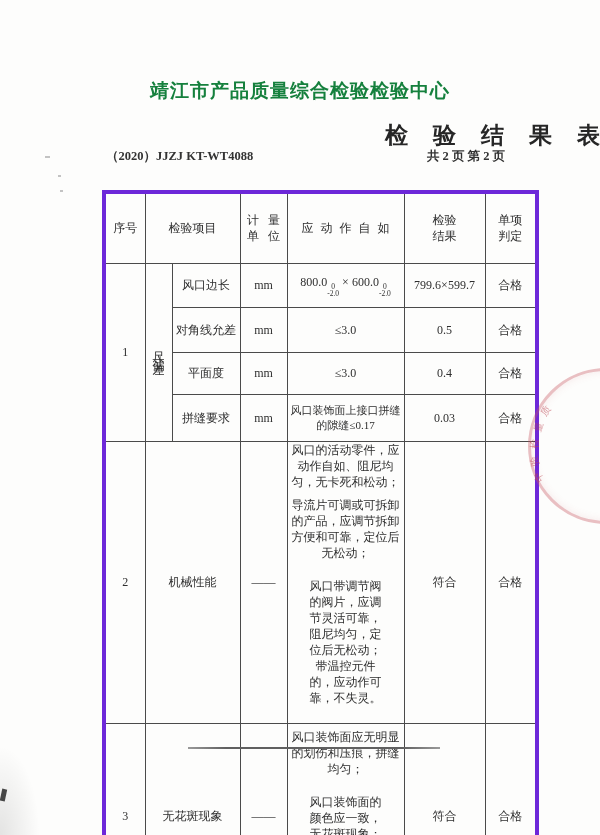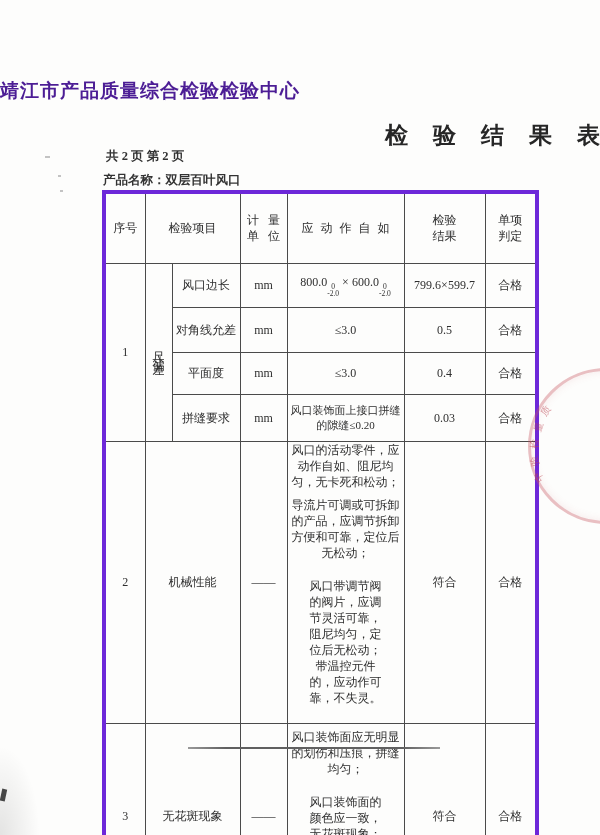"靖江市产品质量综合检验检验中心" .org-title { color: #4c1d95 -> #15803d; text-align: none -> center }
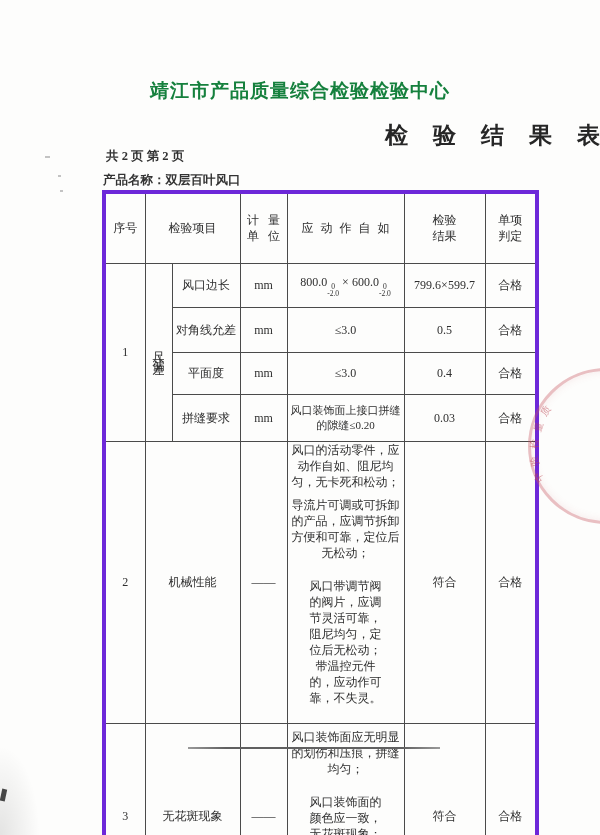"（2020）JJZJ KT-WT4088" span { html: none -> <span>（2020）JJZJ KT-WT4088</span> }
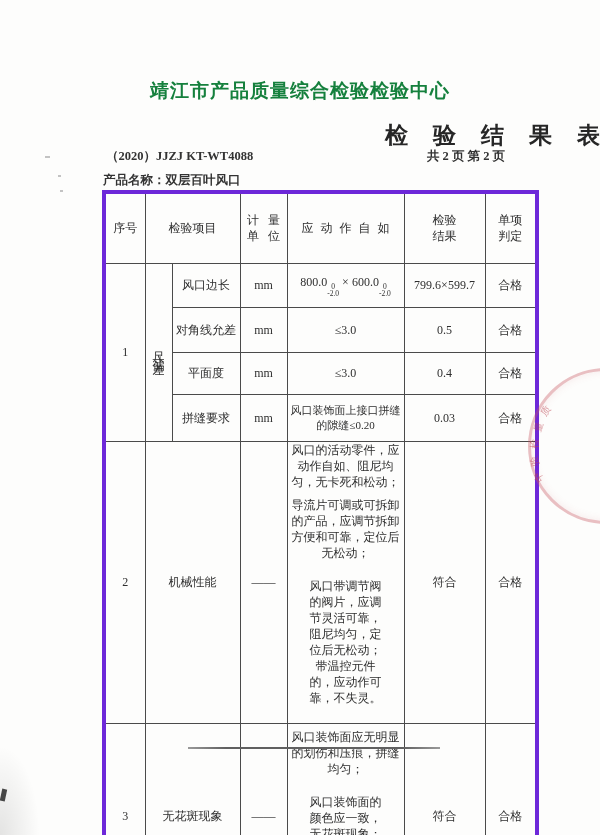"产品名称：双层百叶风口" div.product-row { html: <div>产品名称：双层百叶风口</div> -> none }
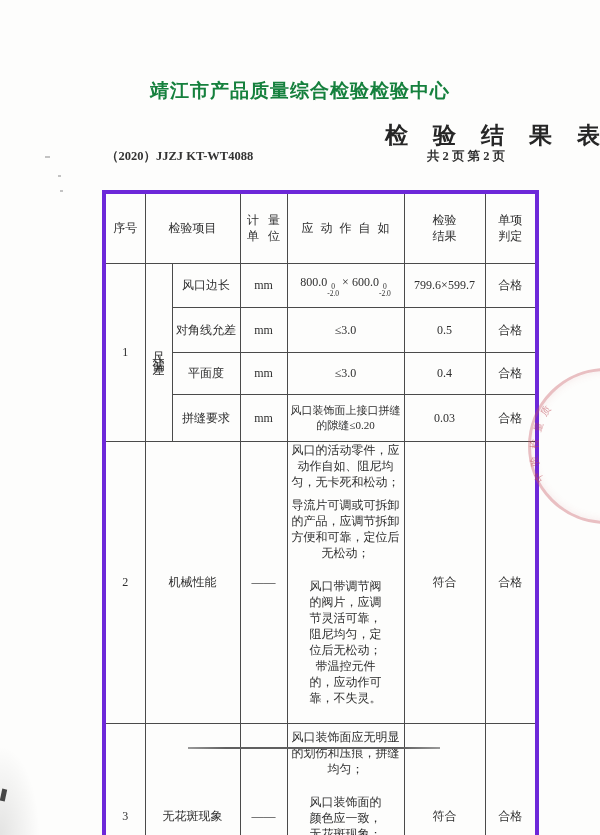"风口装饰面上接口拼缝的隙缝≤0.20" td { text: 0.20 -> 0.17 }
